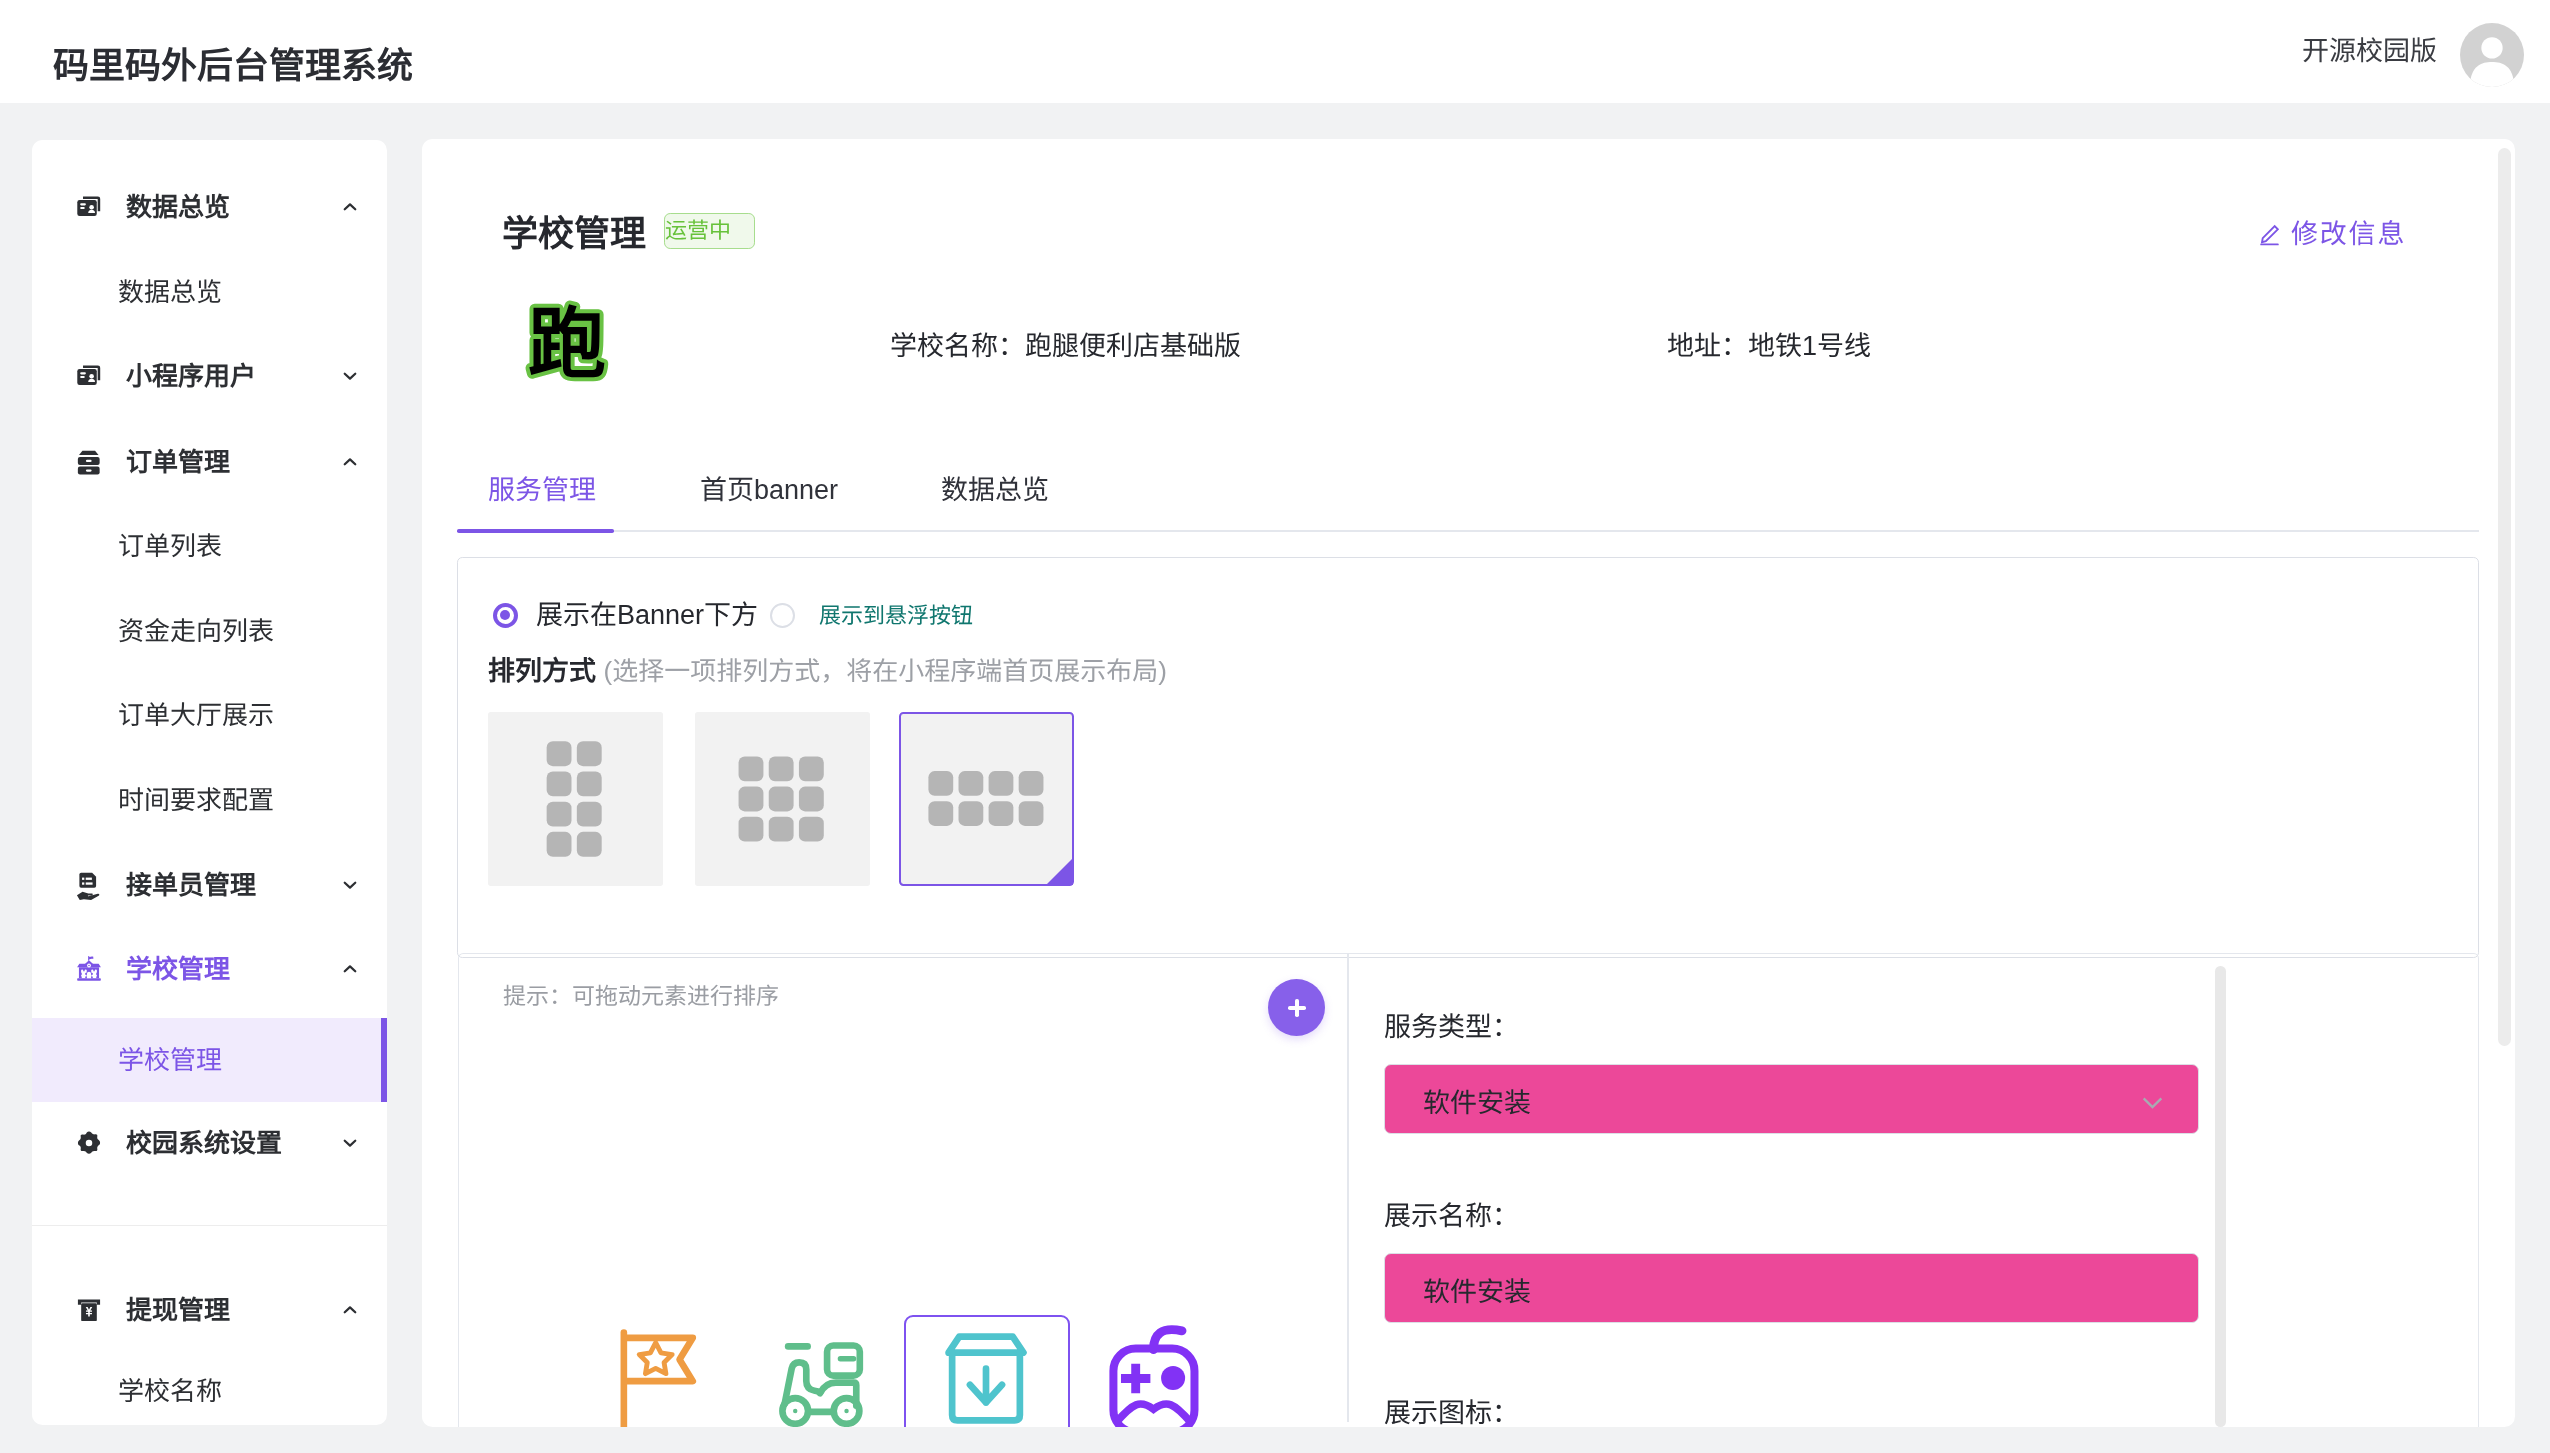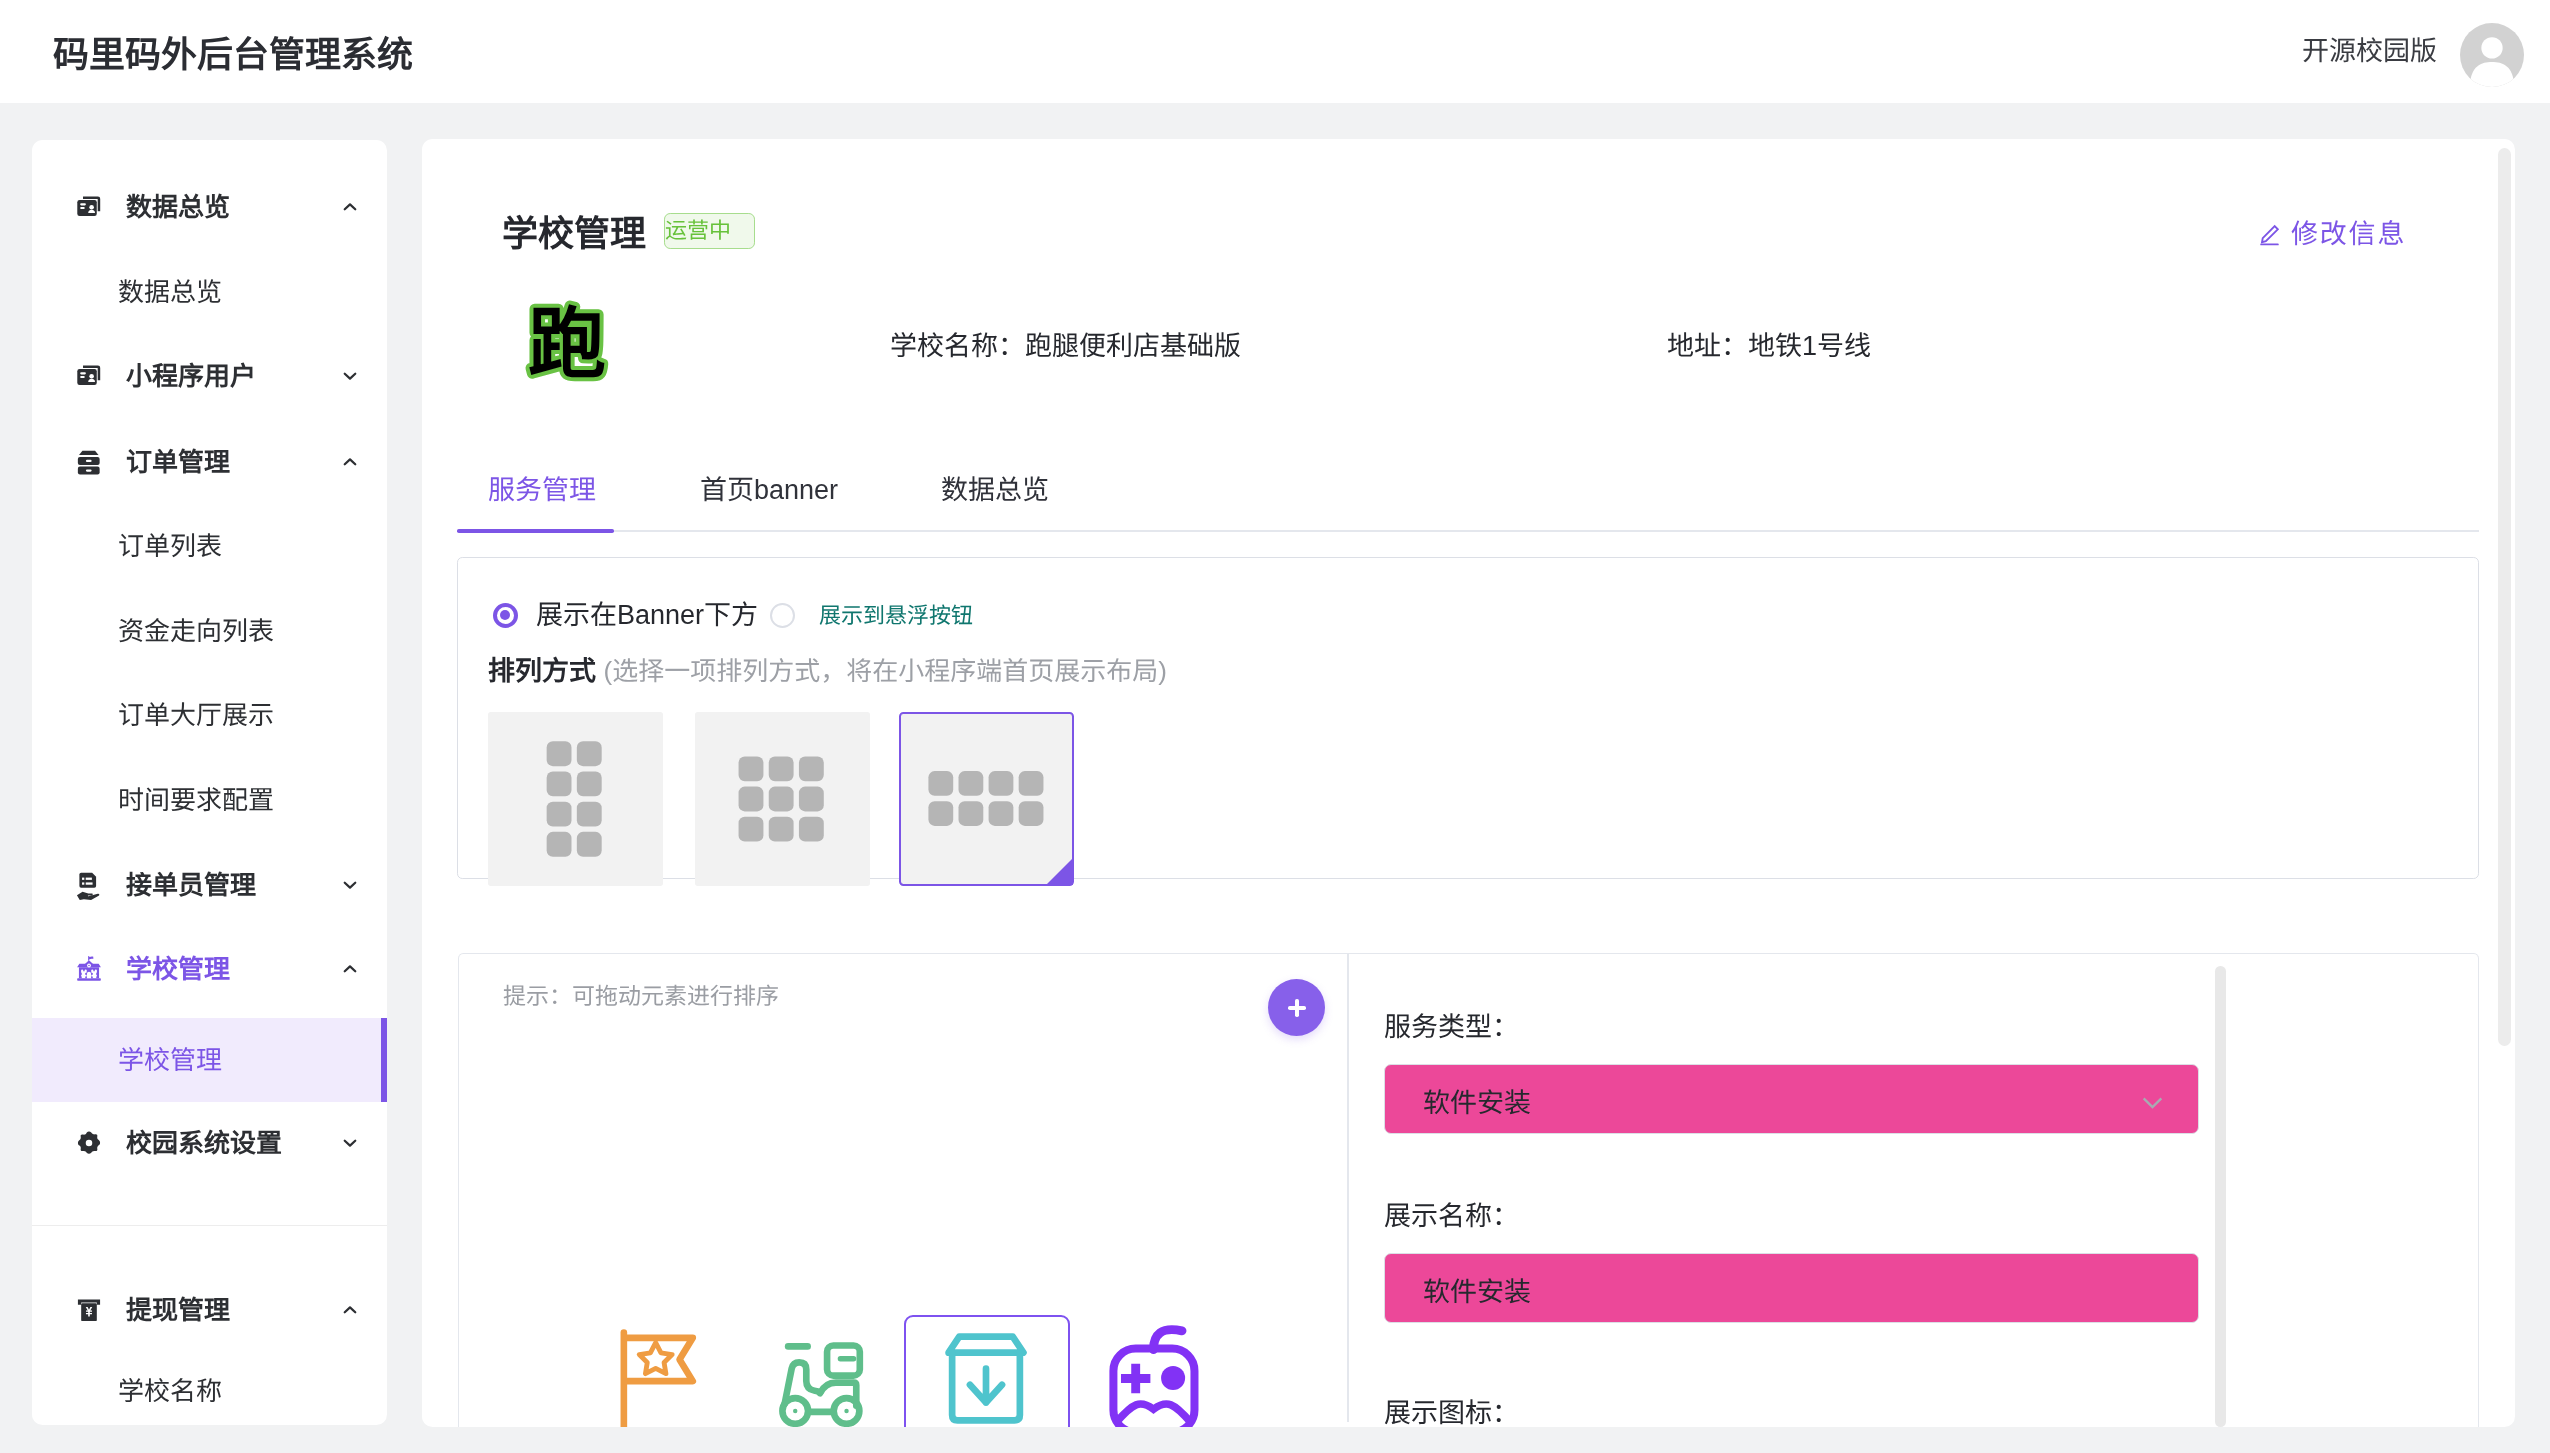"码里码外后台管理系统" #header h1 { top: 5px -> 16px }
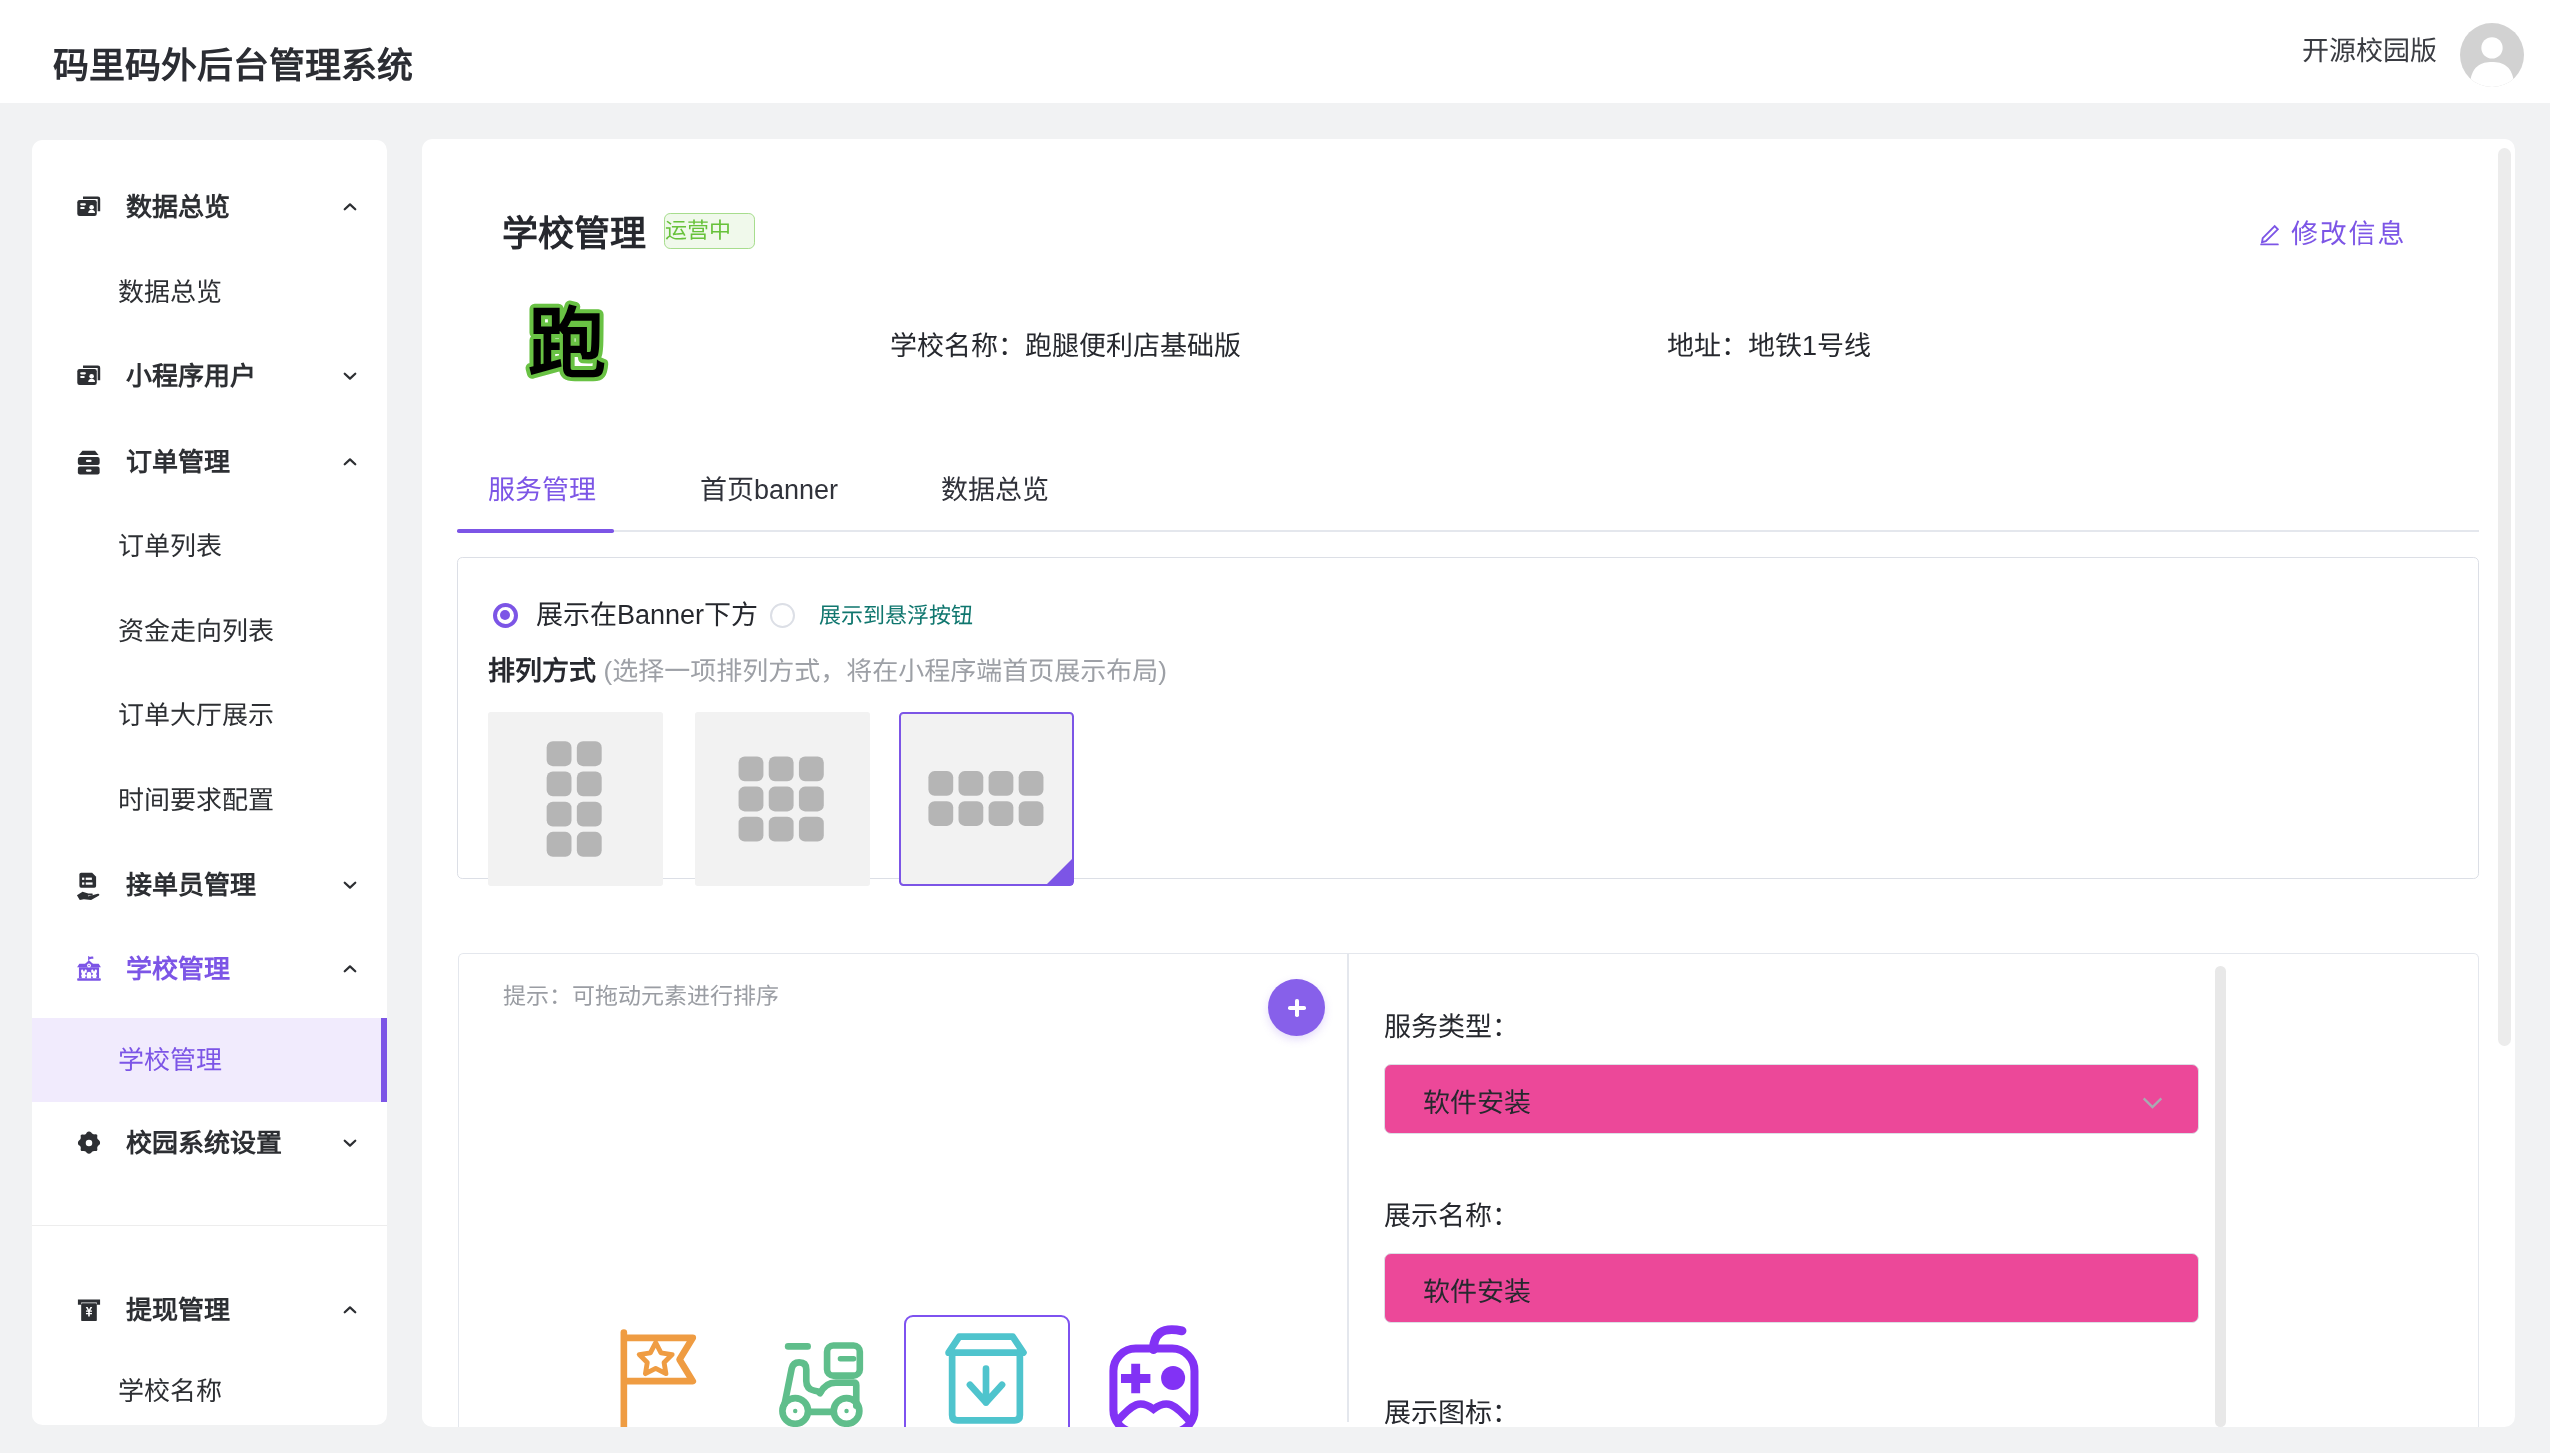"展示在Banner下方" #panel1 { height: 322px -> 401px }
